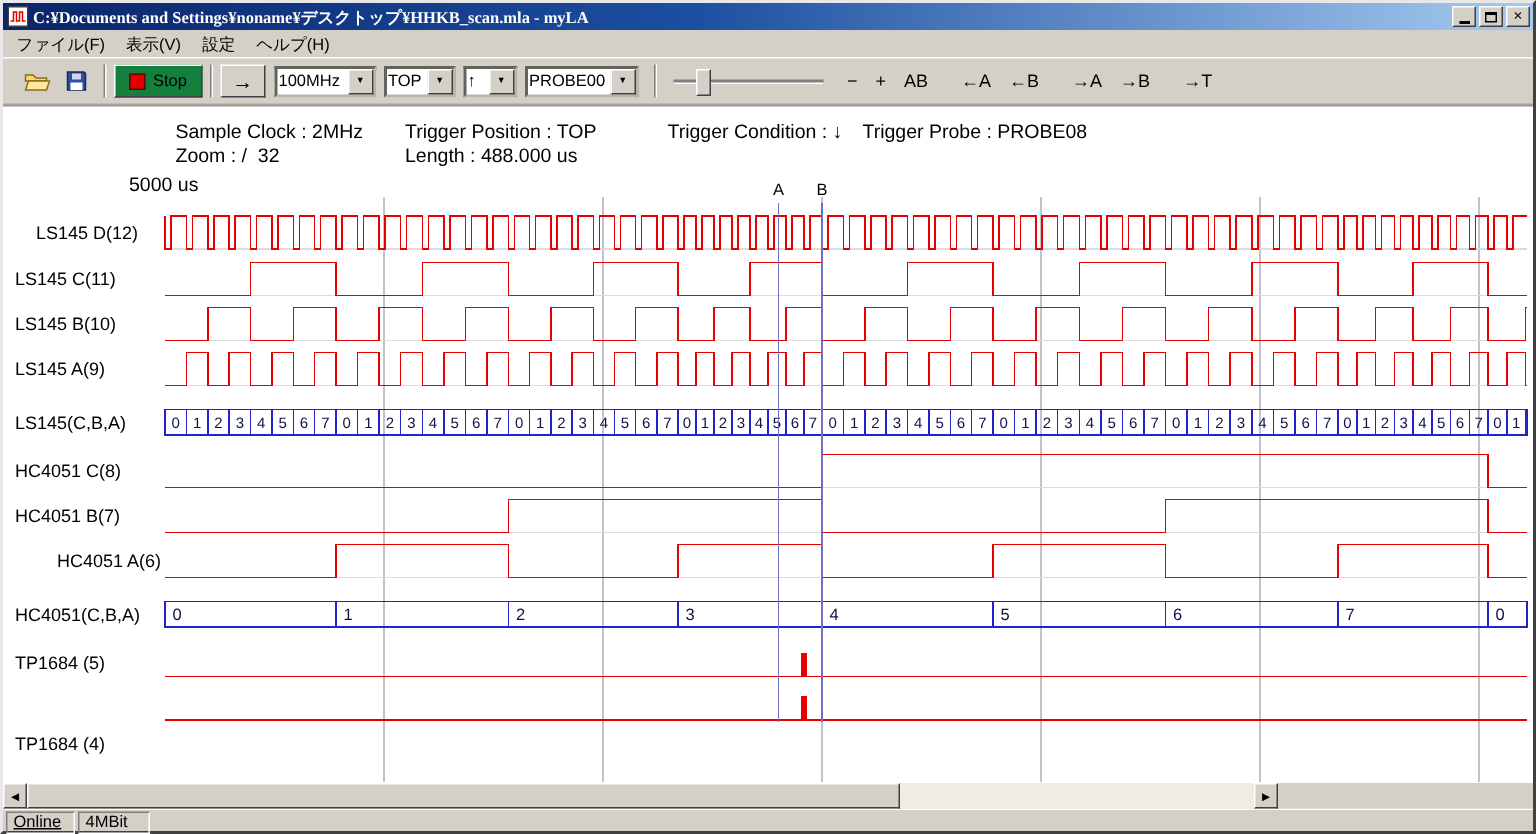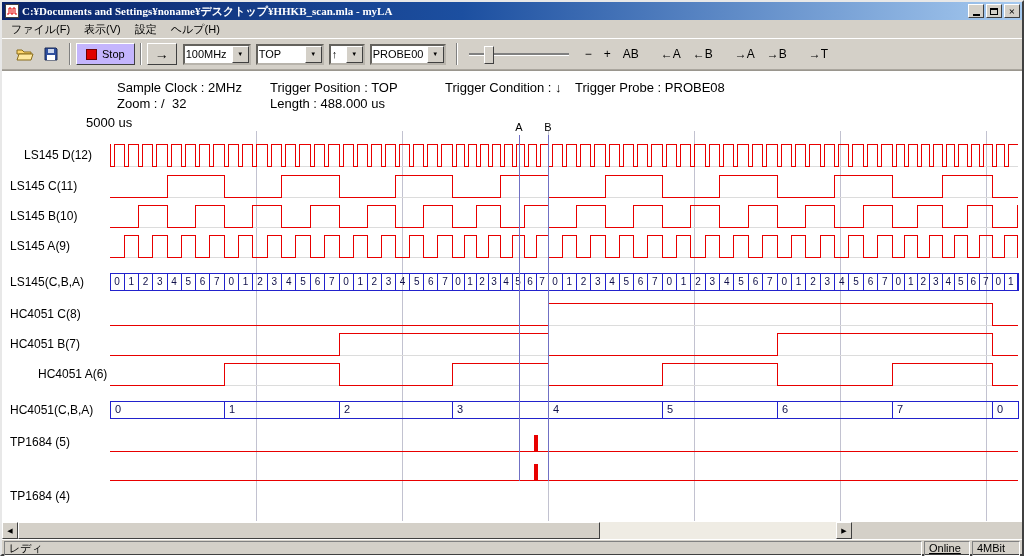"Stop" .stop-btn { background: #c4b5fd -> #15803d }
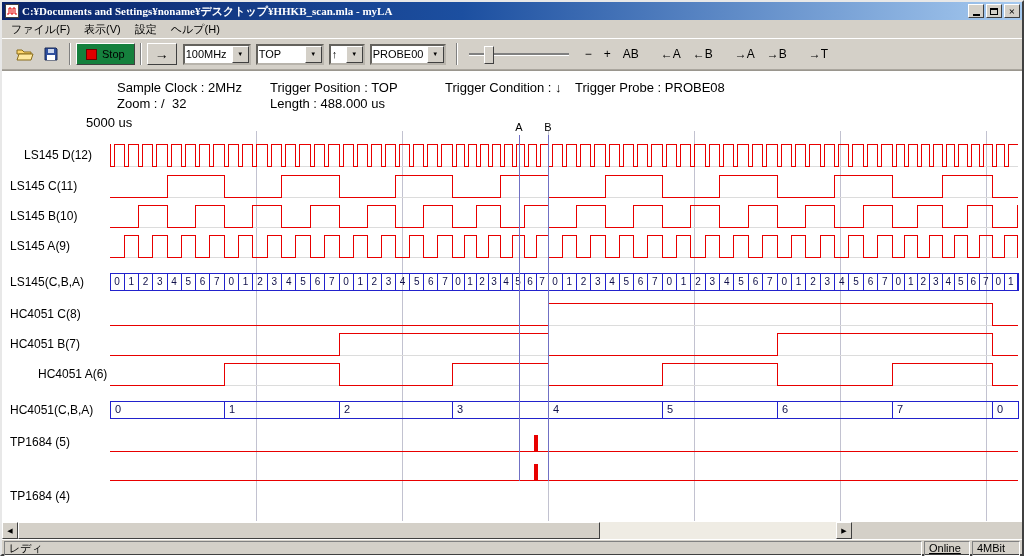"TOP" div.combo { width: 68px -> 48px }
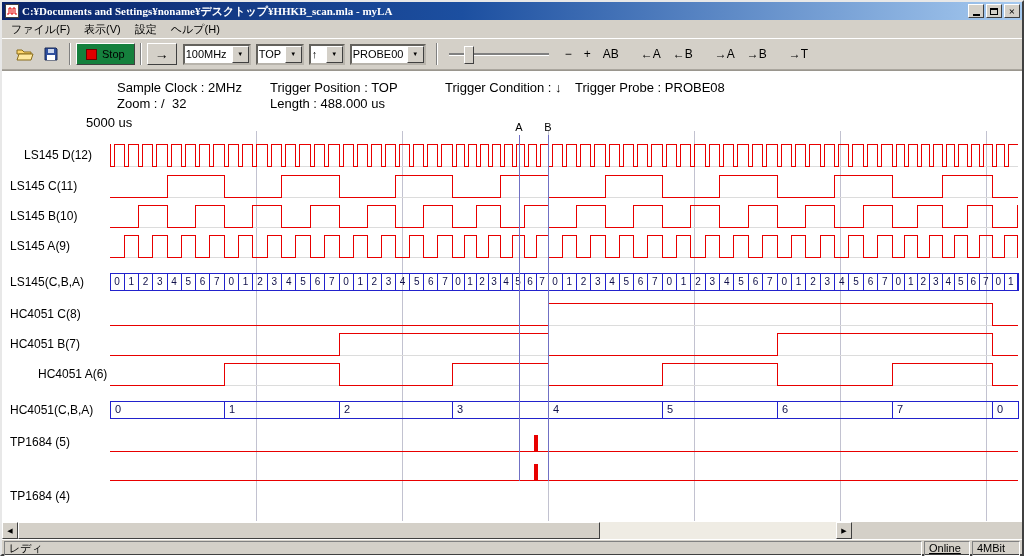"レディ" div.status-panel { html: <div>レディ</div> -> none }
